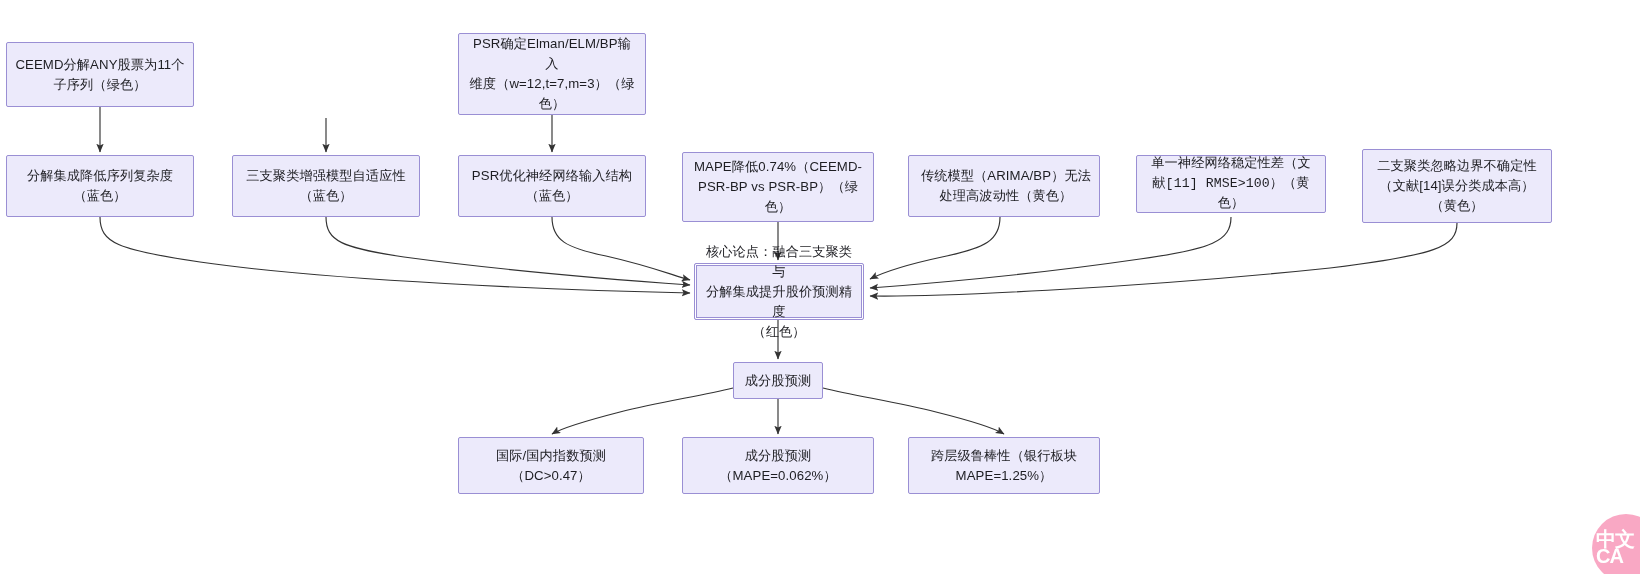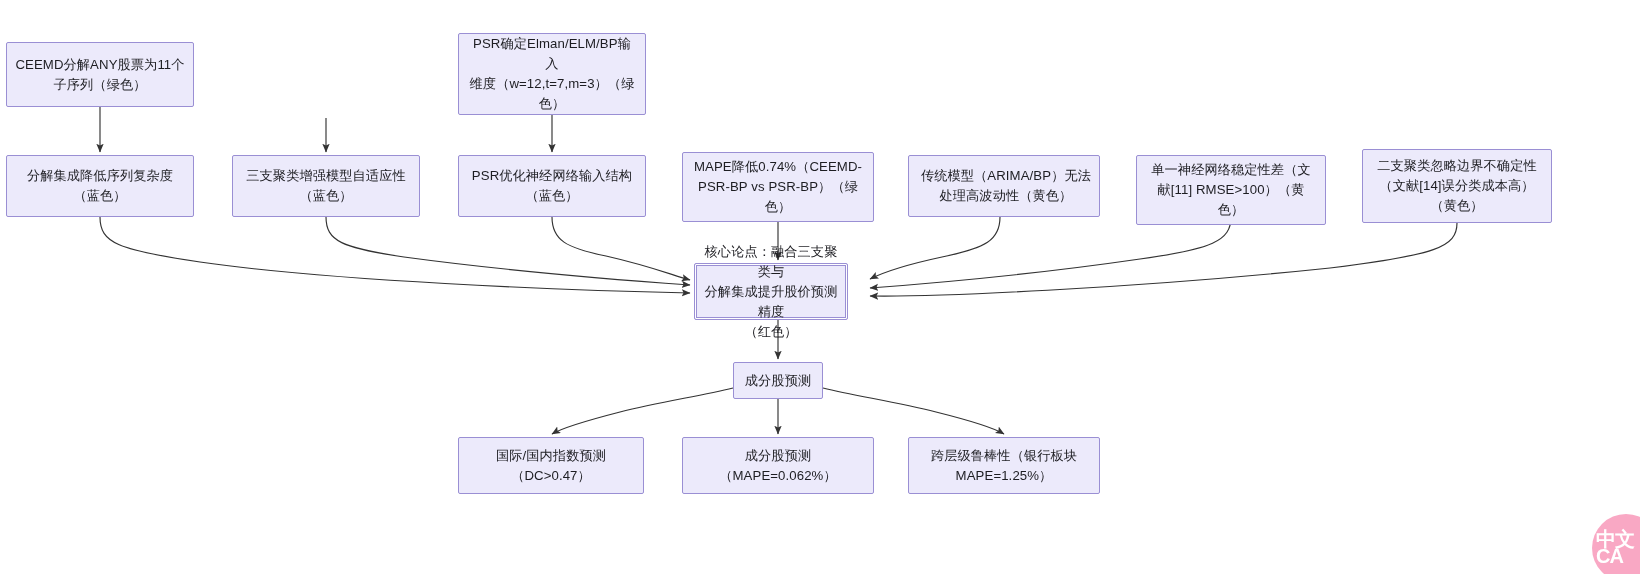"单一神经网络稳定性差（文" div.node { font-family: none -> Liberation Mono, monospace; height: 70px -> 58px }
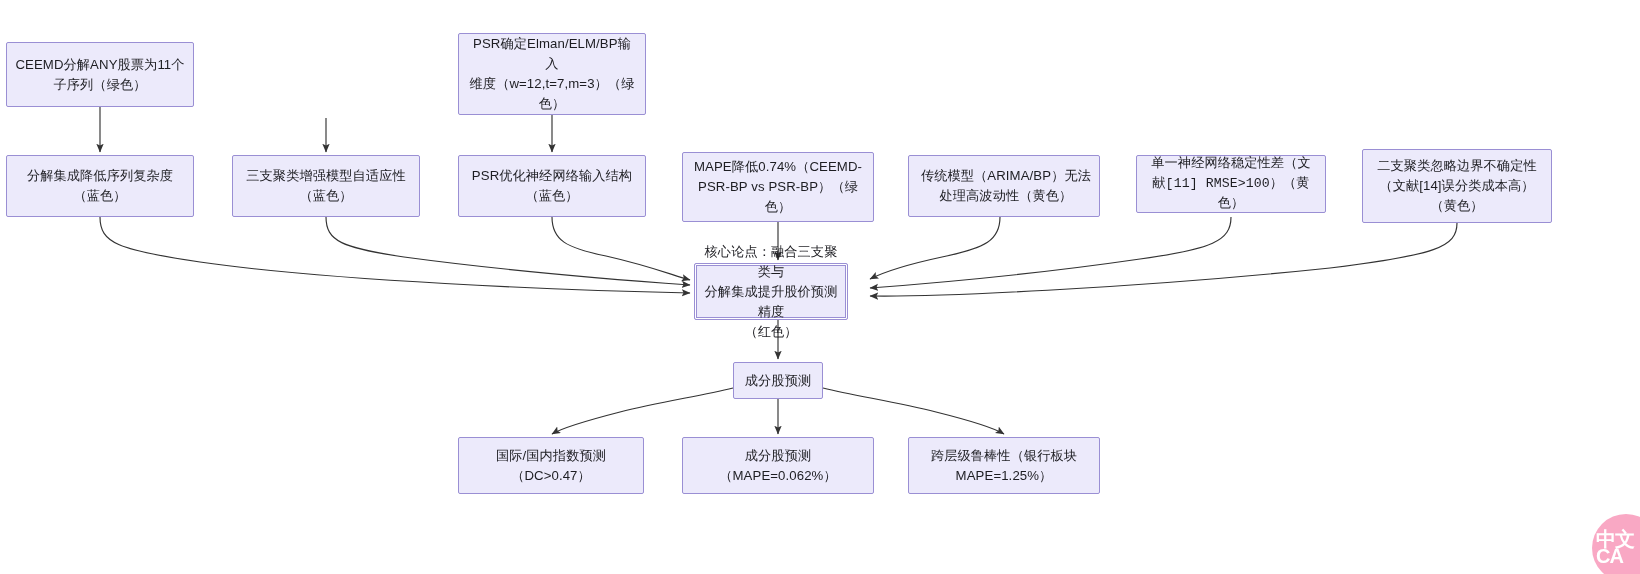"核心论点：融合三支聚类与" div.node { width: 154px -> 170px }
